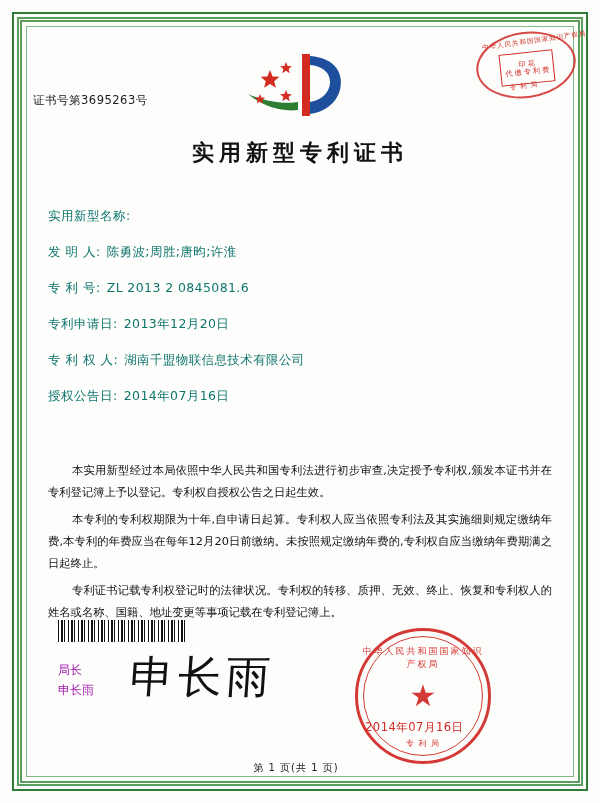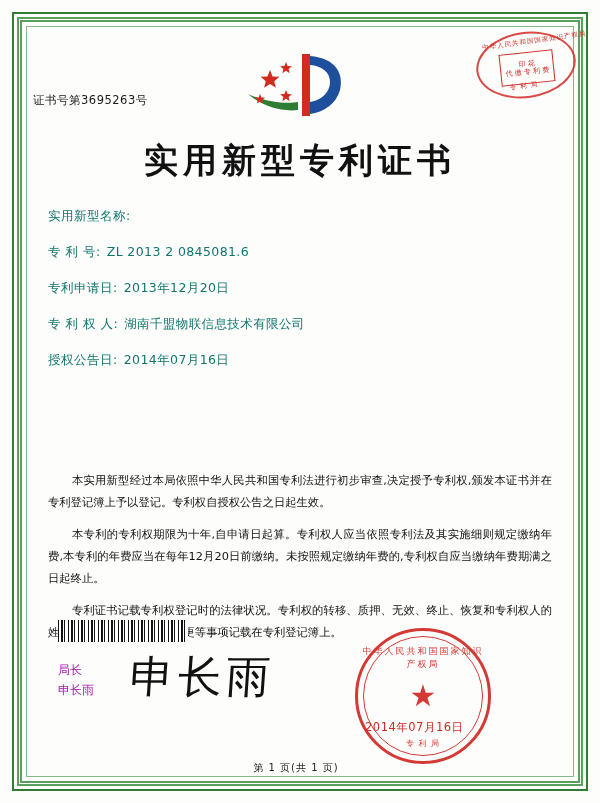"实用新型专利证书" .title { font-size: 34px -> 22px }
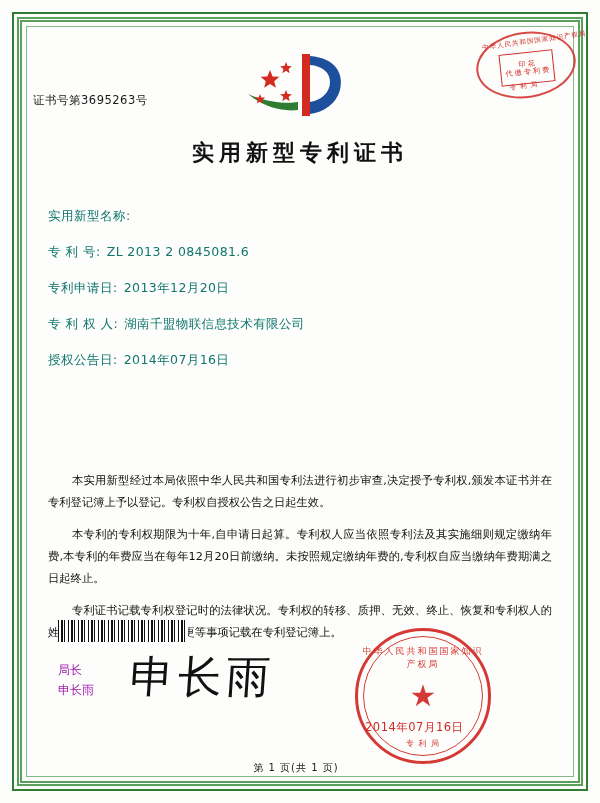"发 明 人:" div.field { html: none -> <div> <span>发 明 人:</span> <span>陈勇波;周胜;唐昀;许淮</span> </div> }
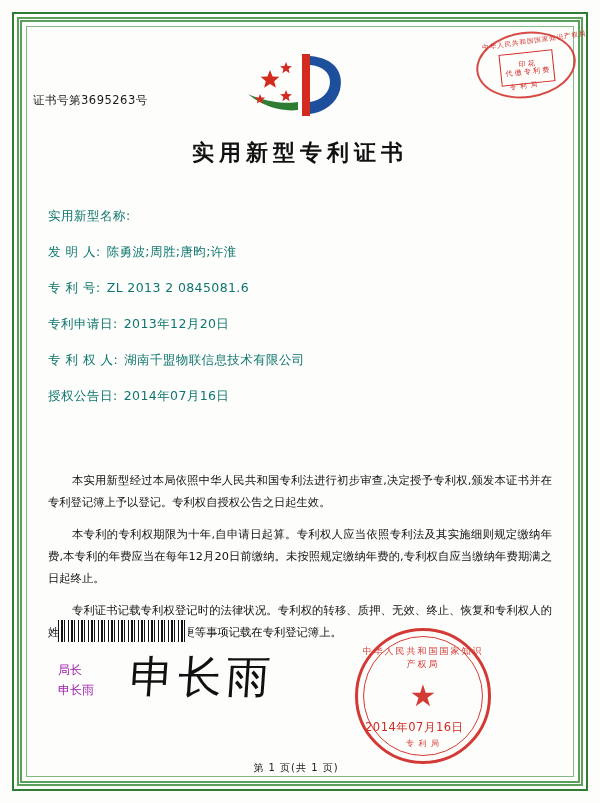"本实用新型经过本局依照中华人民共和国专利法进行初步审查,决定授予专利权,颁发本证" .paras p { margin: 10px 0 5px 0 -> 0 0 5px 0 }
